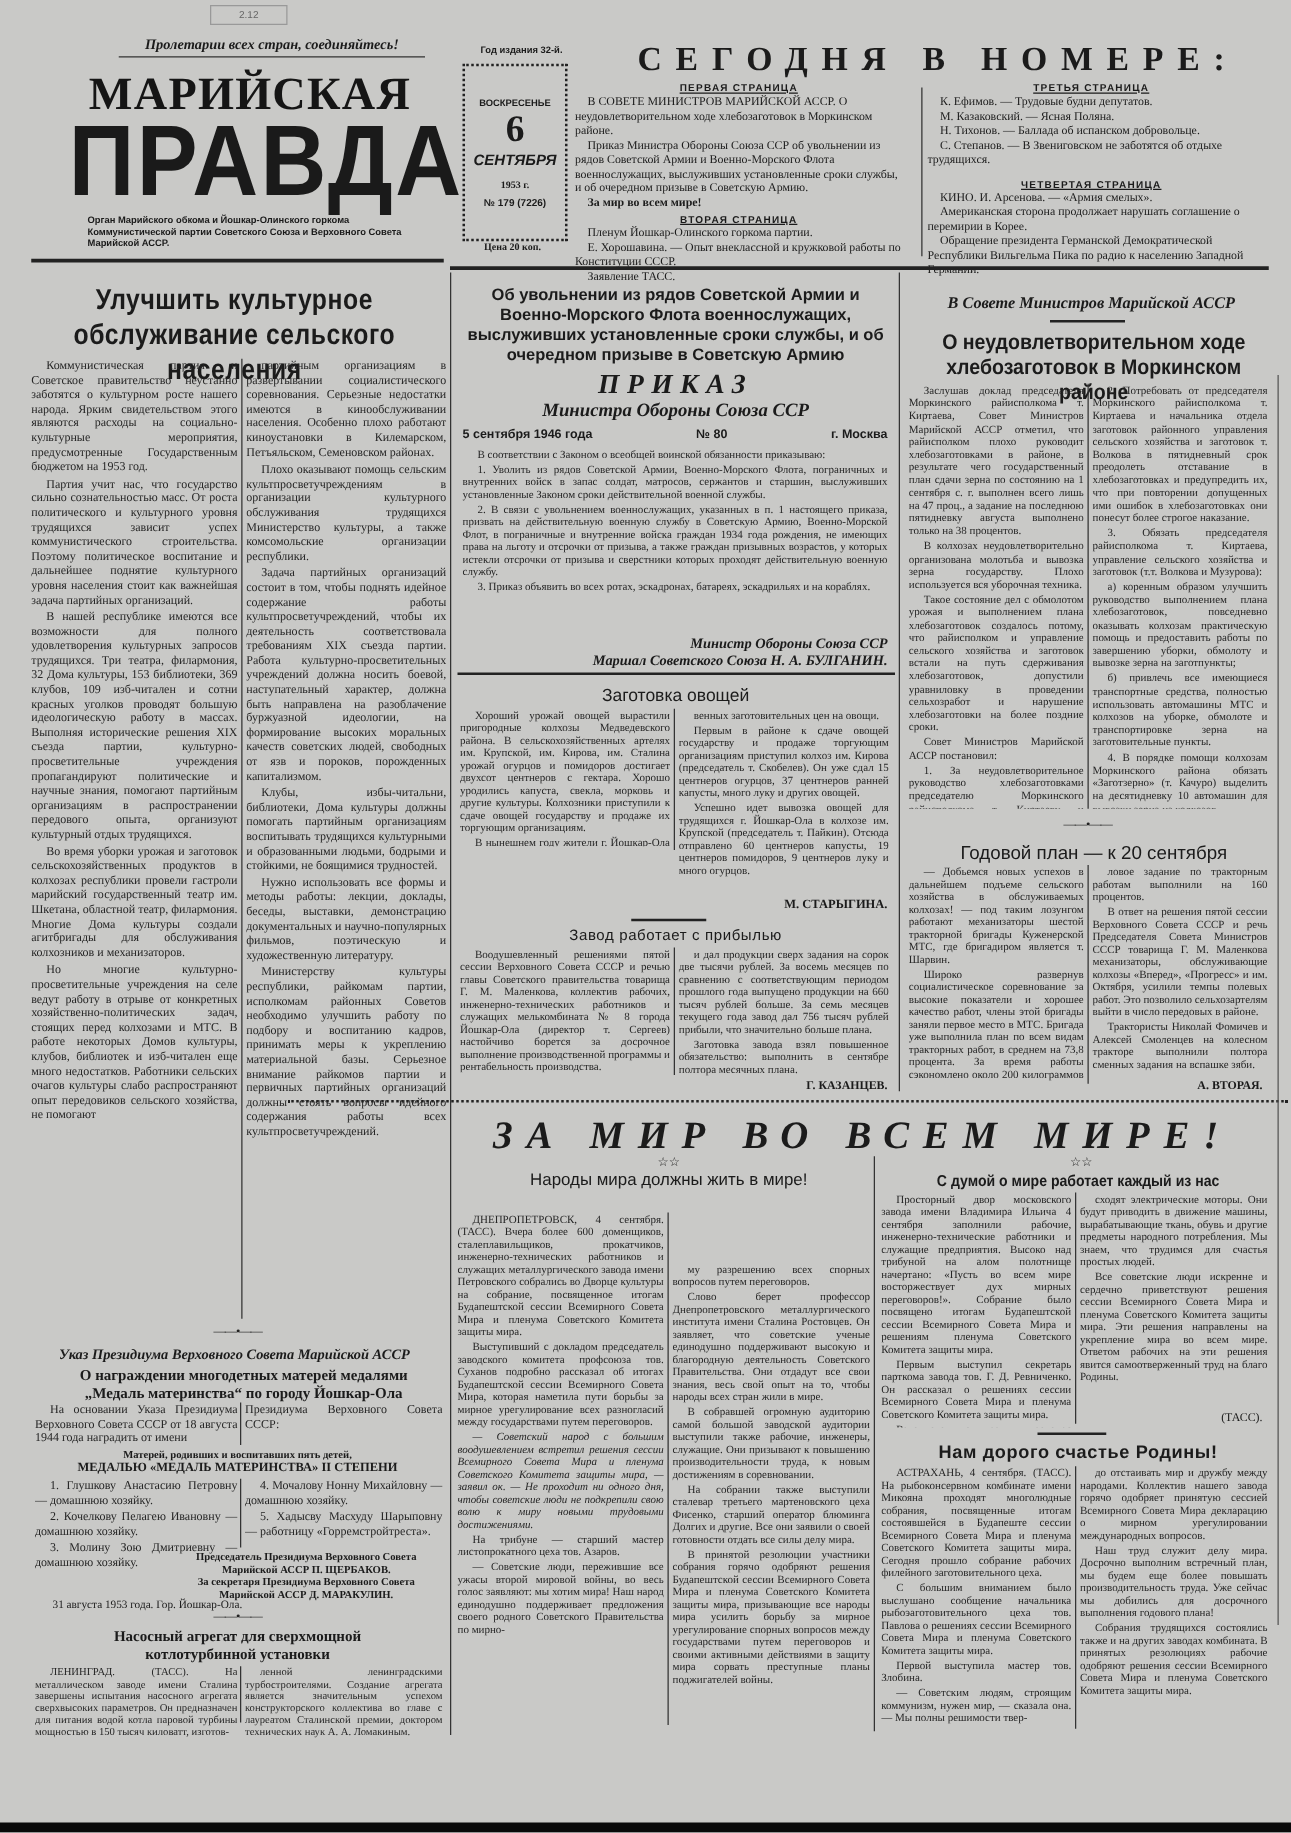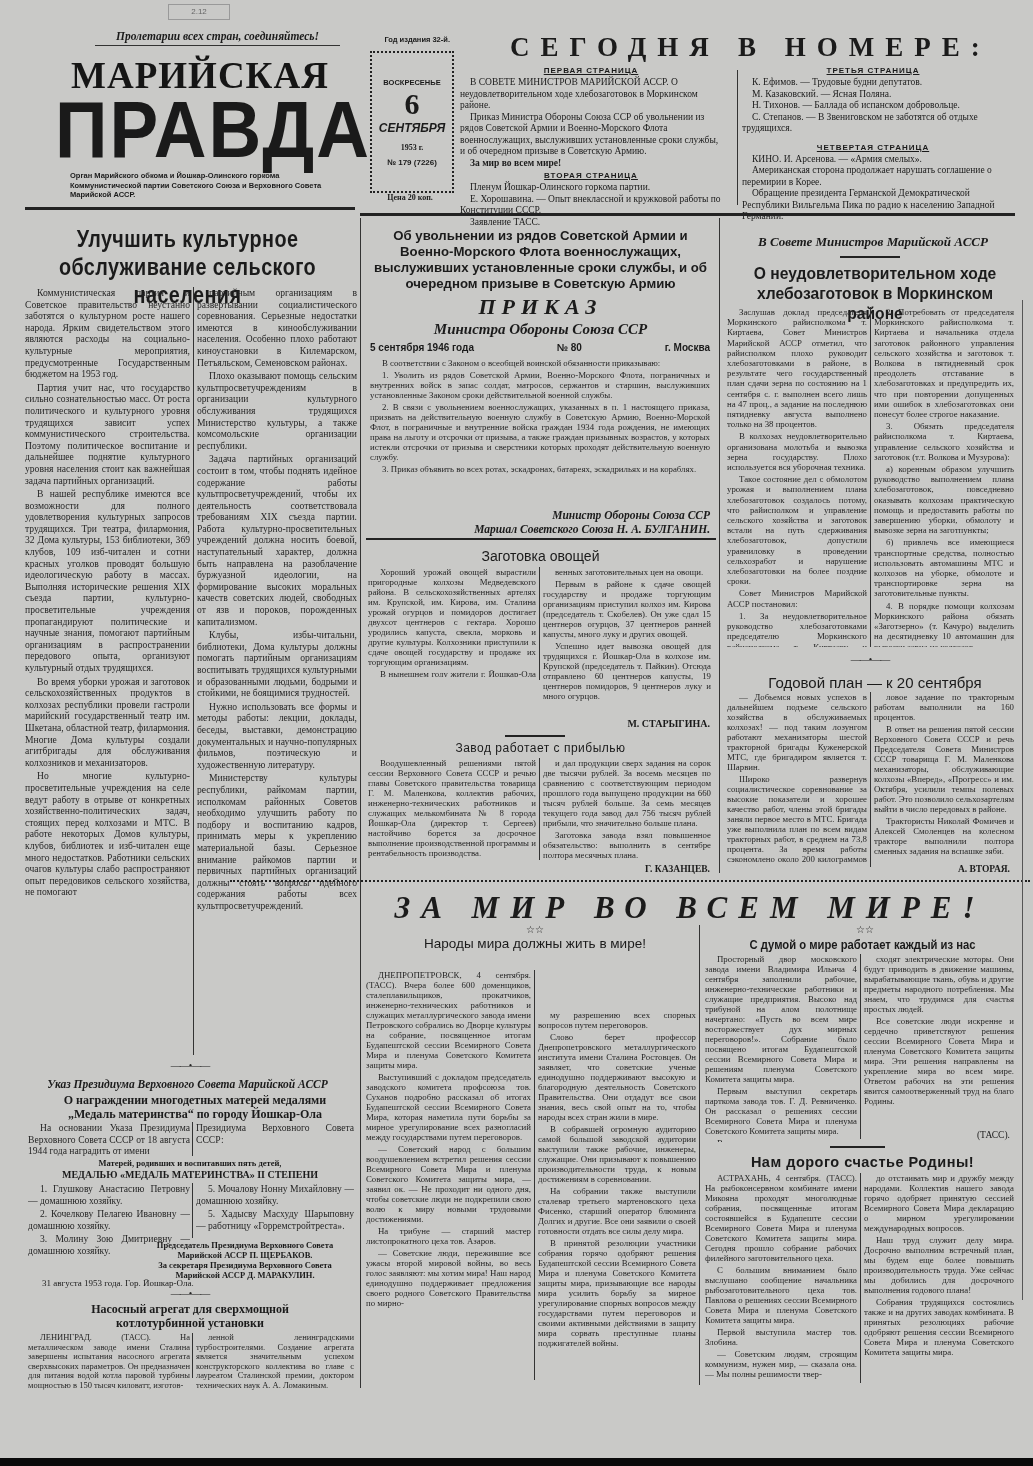"— Советский народ с большим" p.body-text { font-style: none -> italic }
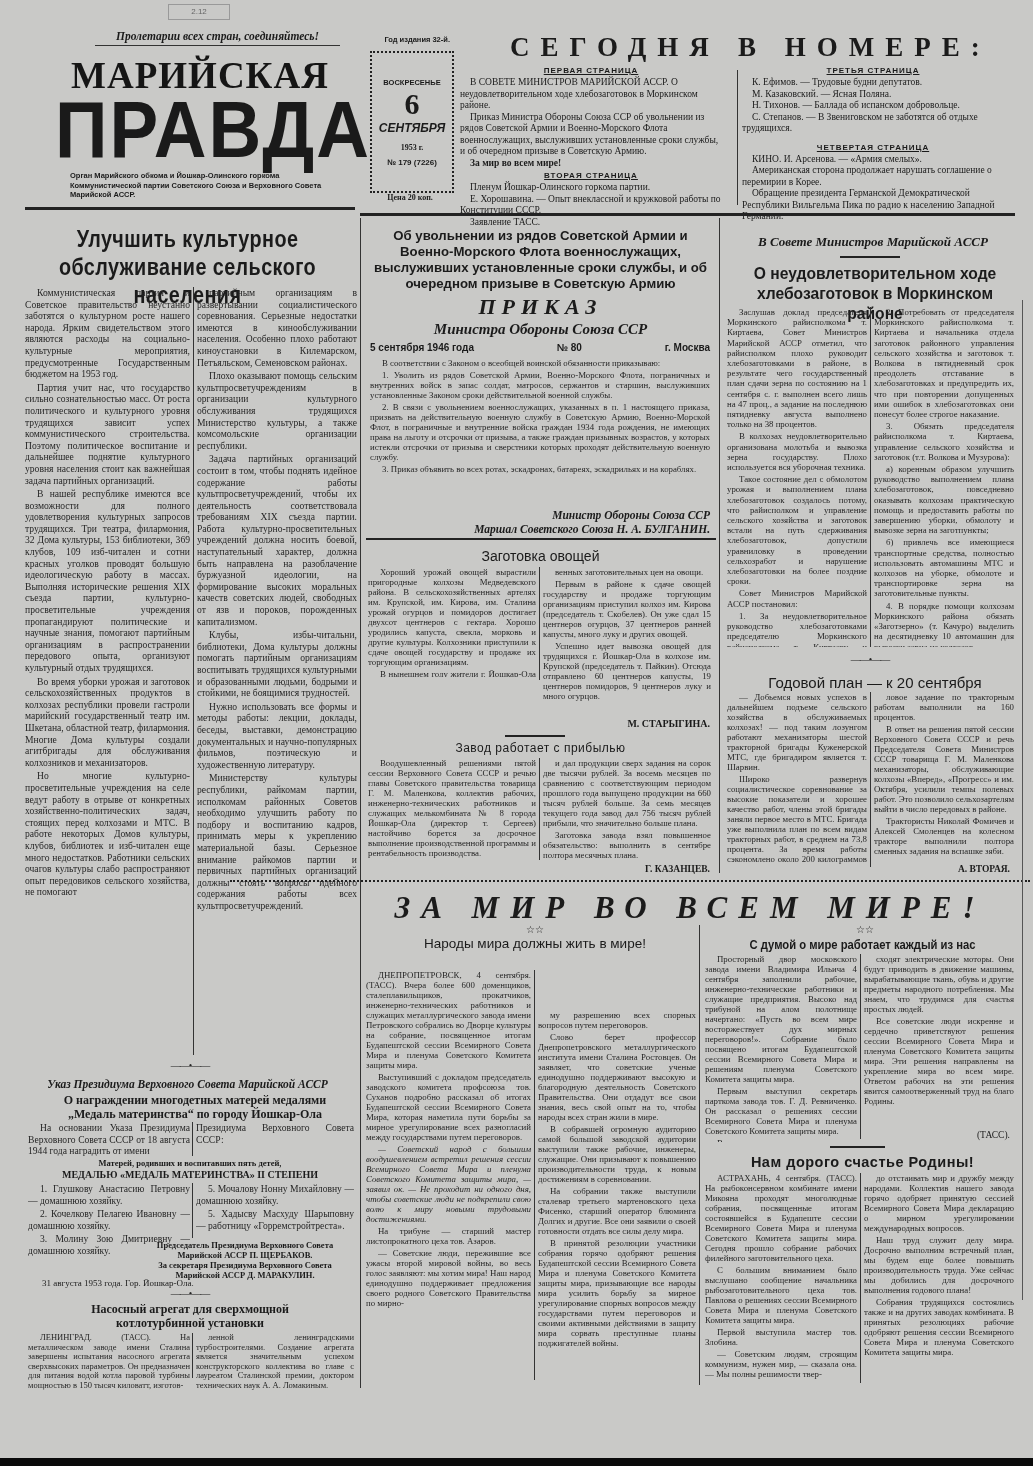"5. Мочалову Нонну Михайловну —" p.body-text { text: 5 -> 4 }
